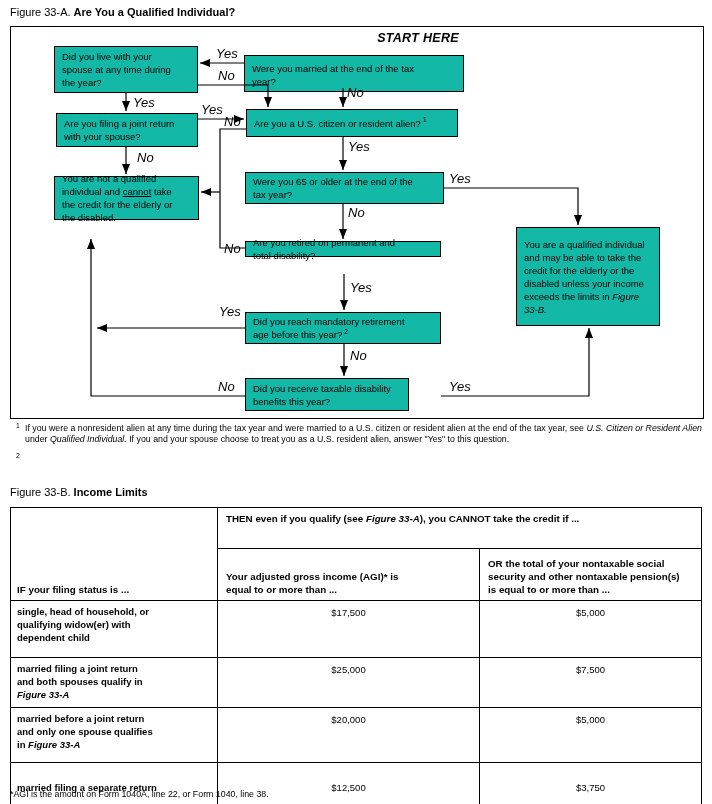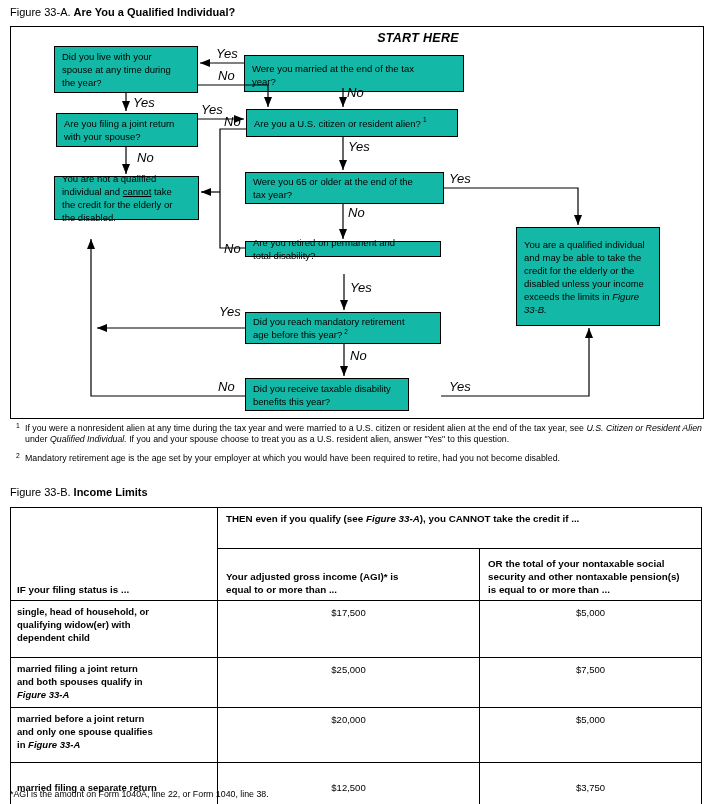"Mandatory retirement age is the" span { html: <span>Mandatory retirement age is the age set by your employer at which you would have been required to retire, had you not become disabled.</span> -> none }
